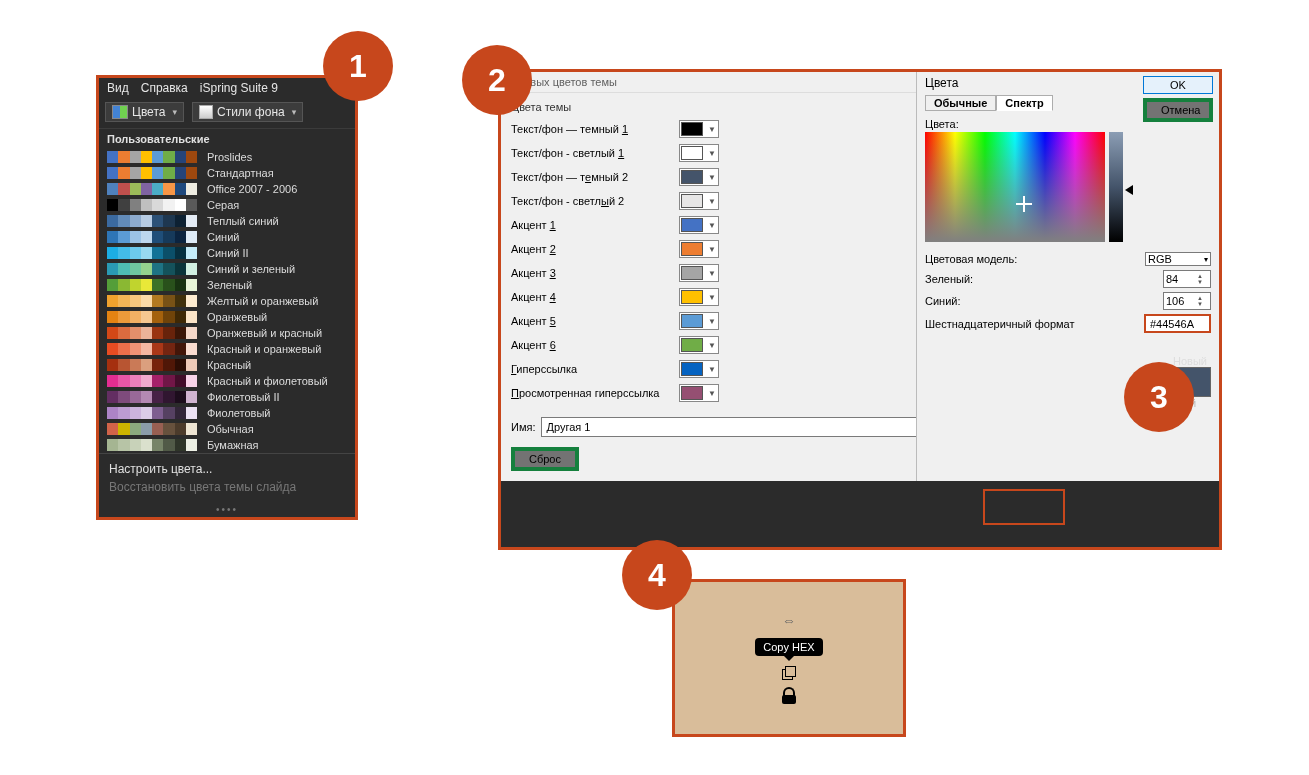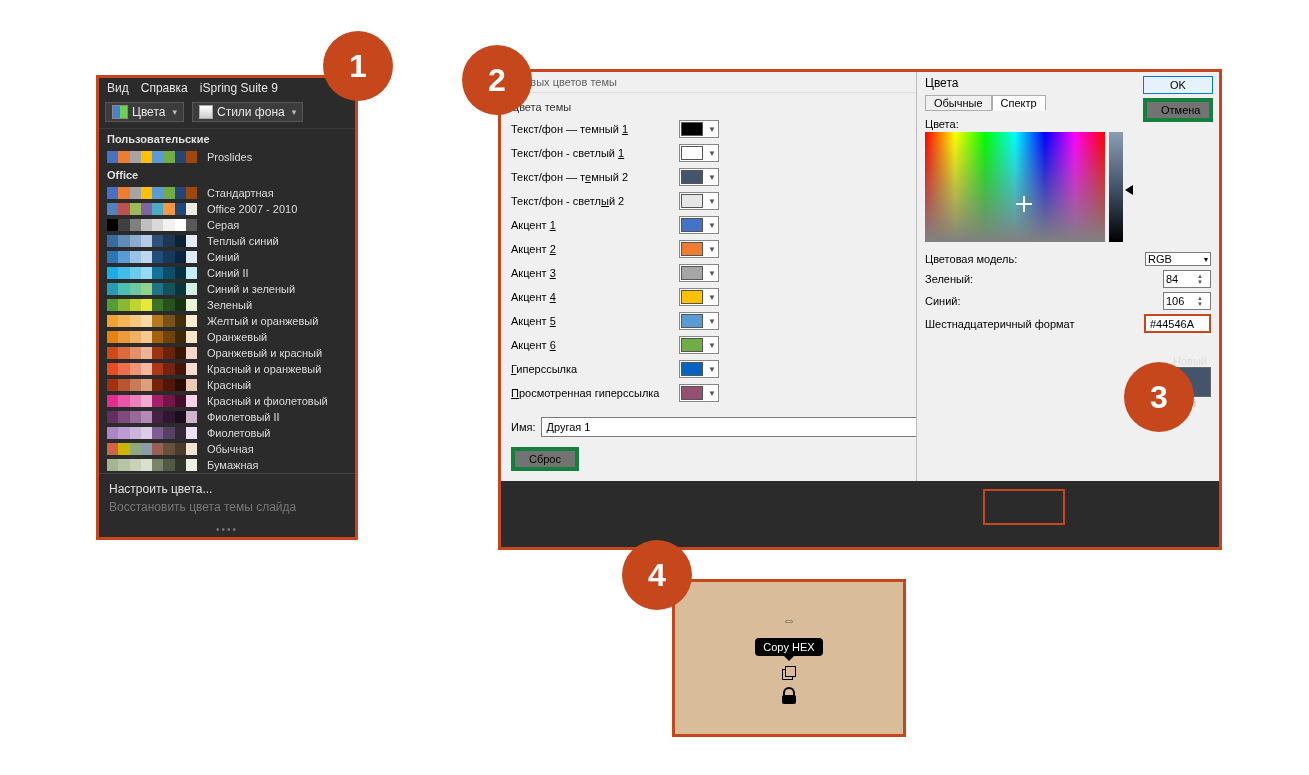"Обычные" .p3-tabs { font-weight: none -> bold }
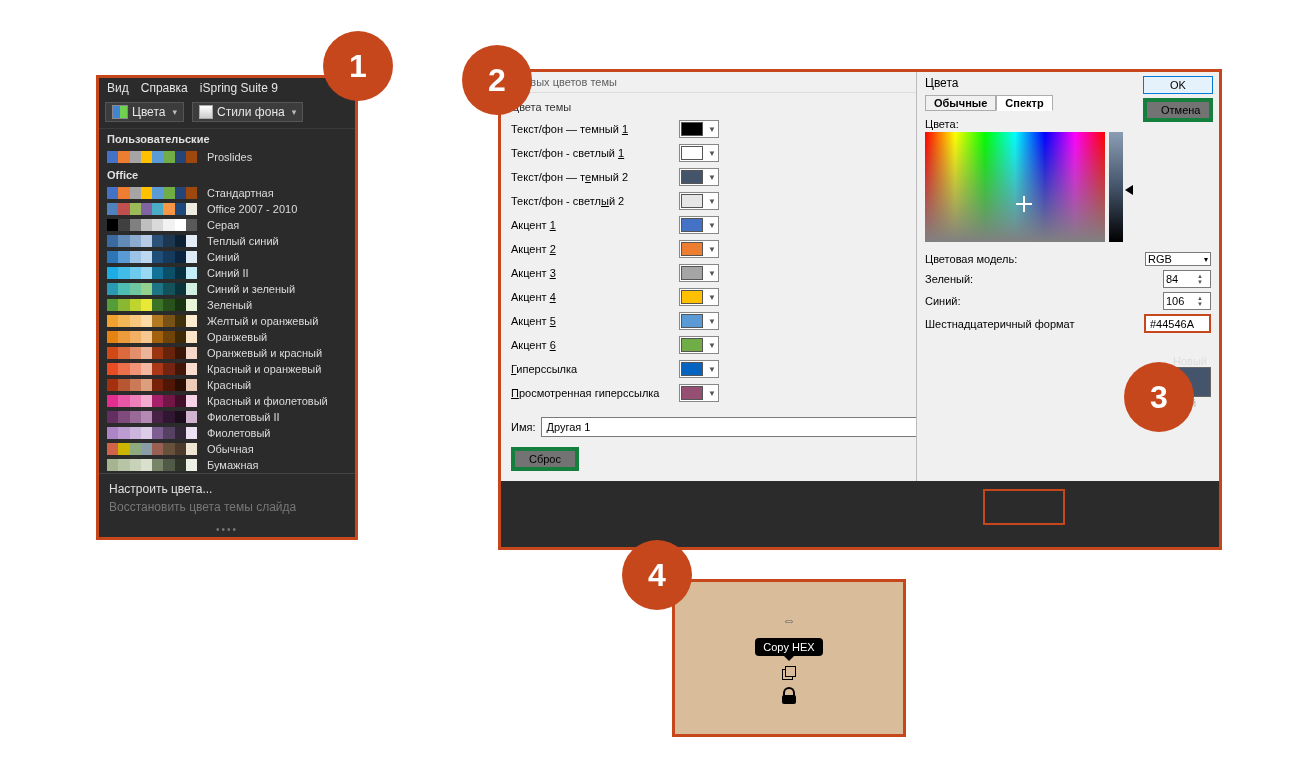"Office" div.p1-group-title { html: <div>Office</div> -> none }
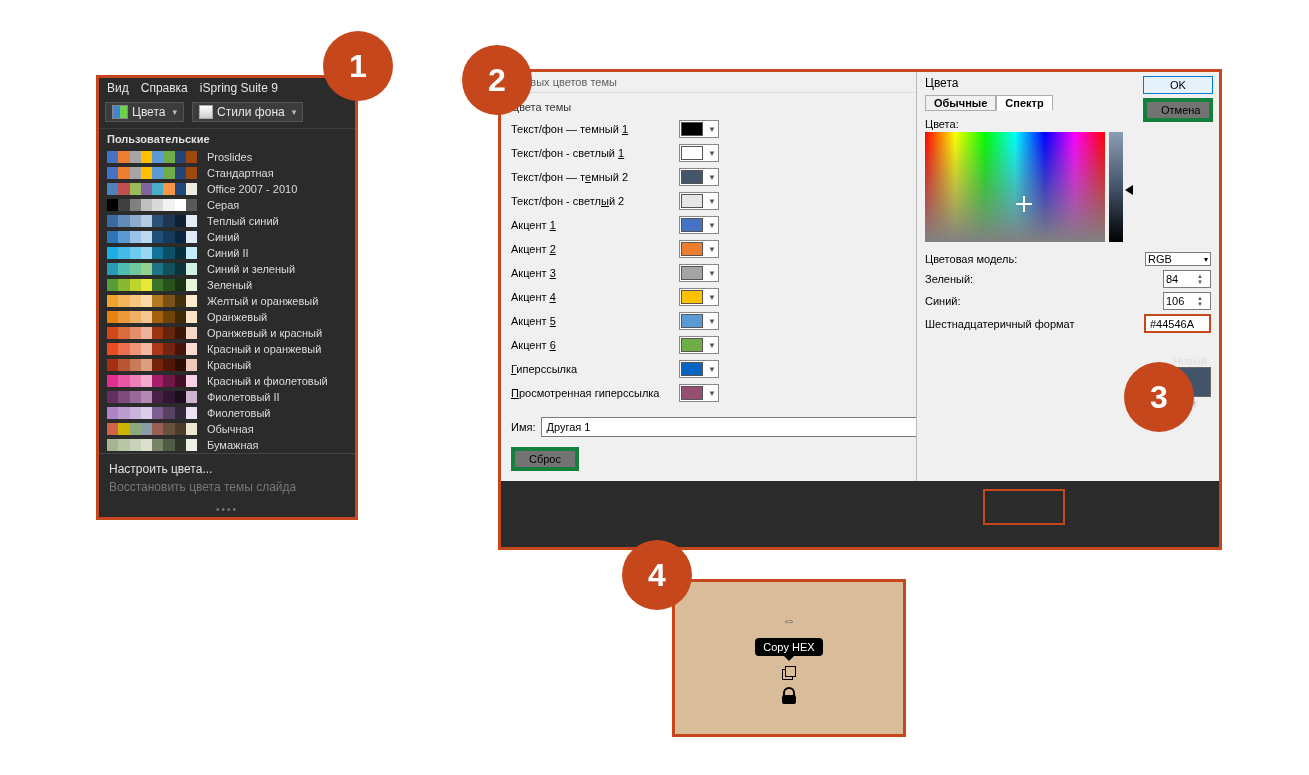"Office 2007 - 2010" div.p1-theme-label { text: 2010 -> 2006 }
